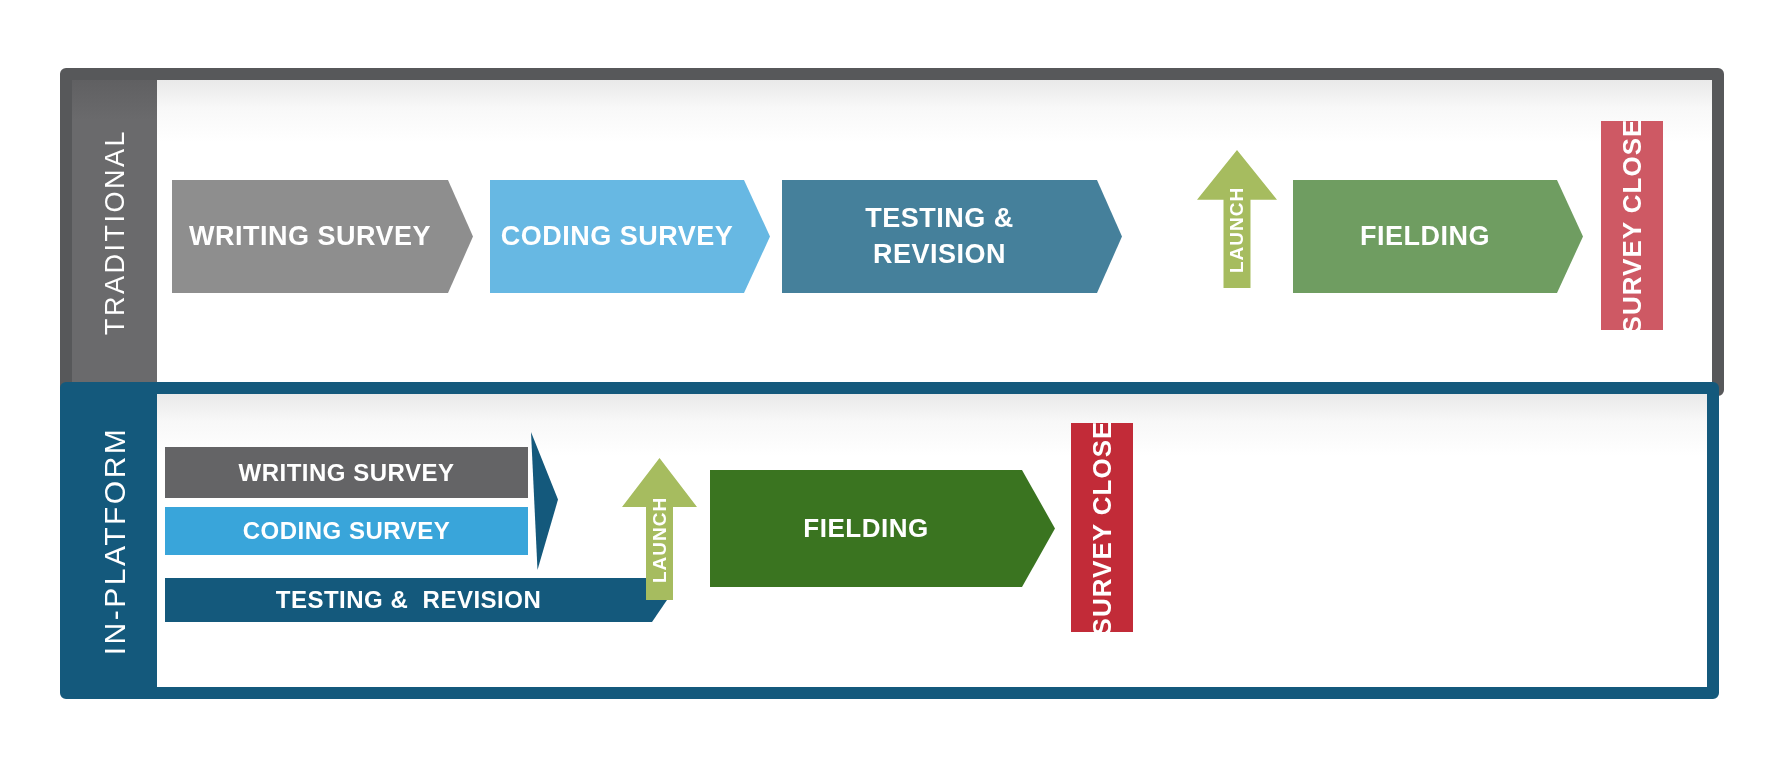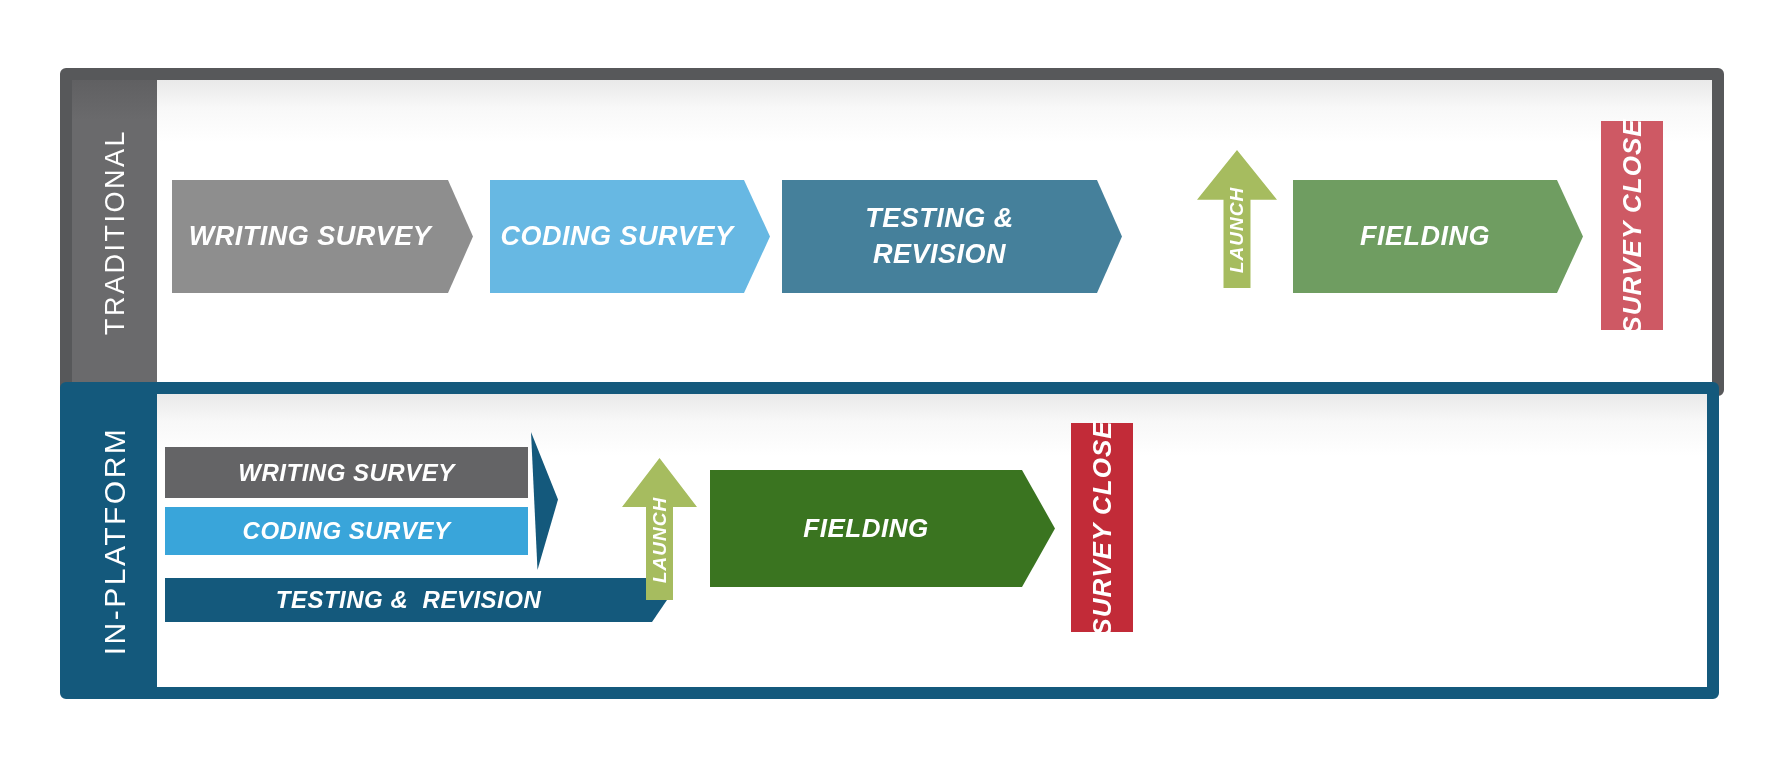"WRITING SURVEY" .content { font-style: italic -> none }
